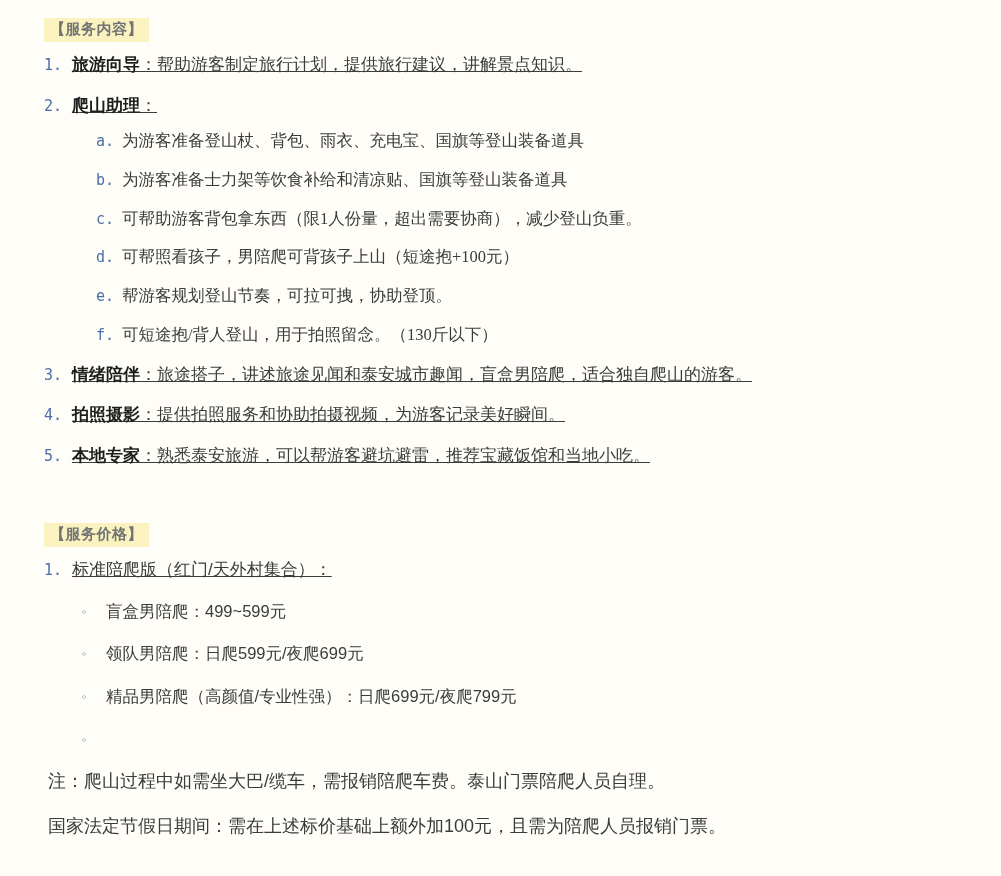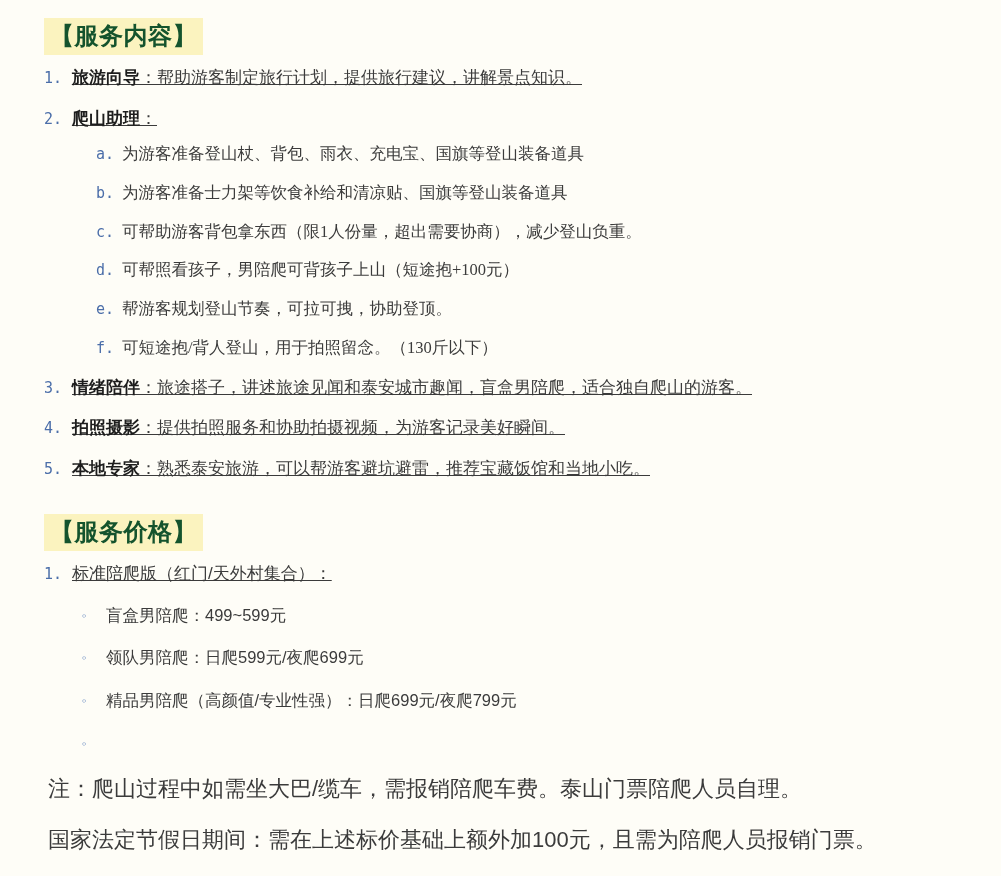"【服务内容】" .section-heading { color: #14532d -> #737373; font-size: 24px -> 15px }
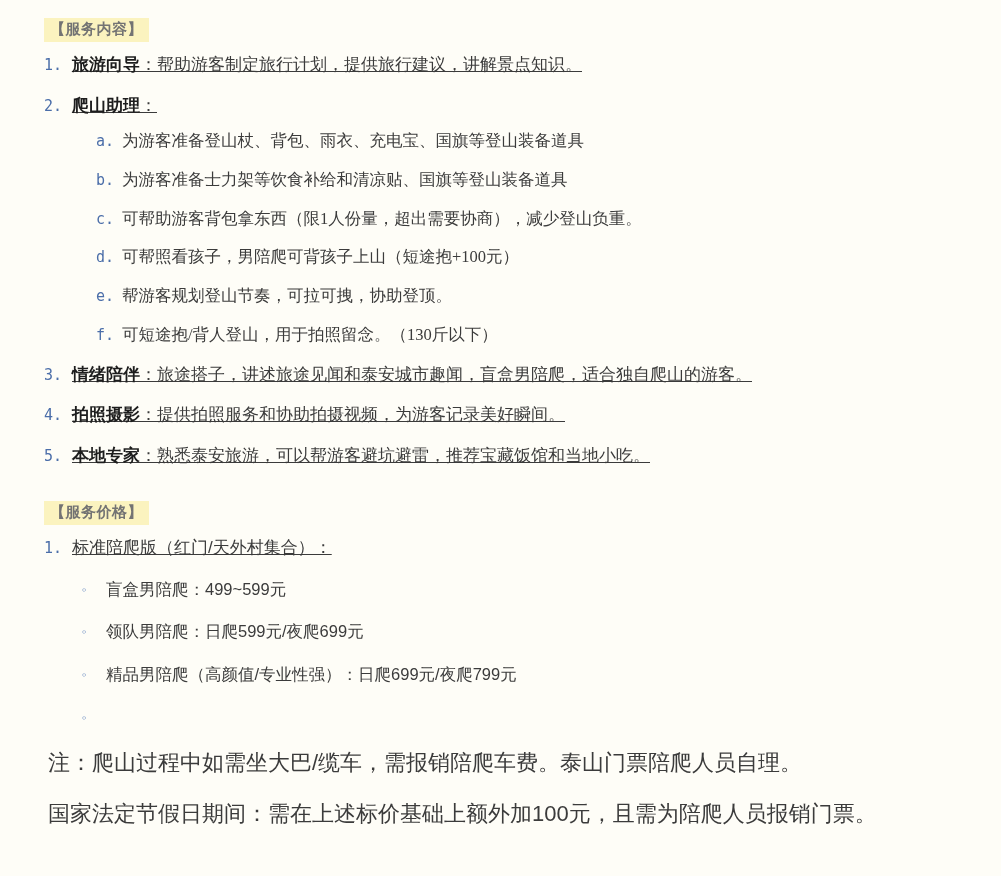"【服务价格】" .section-heading.second { margin-top: 18px -> 40px }
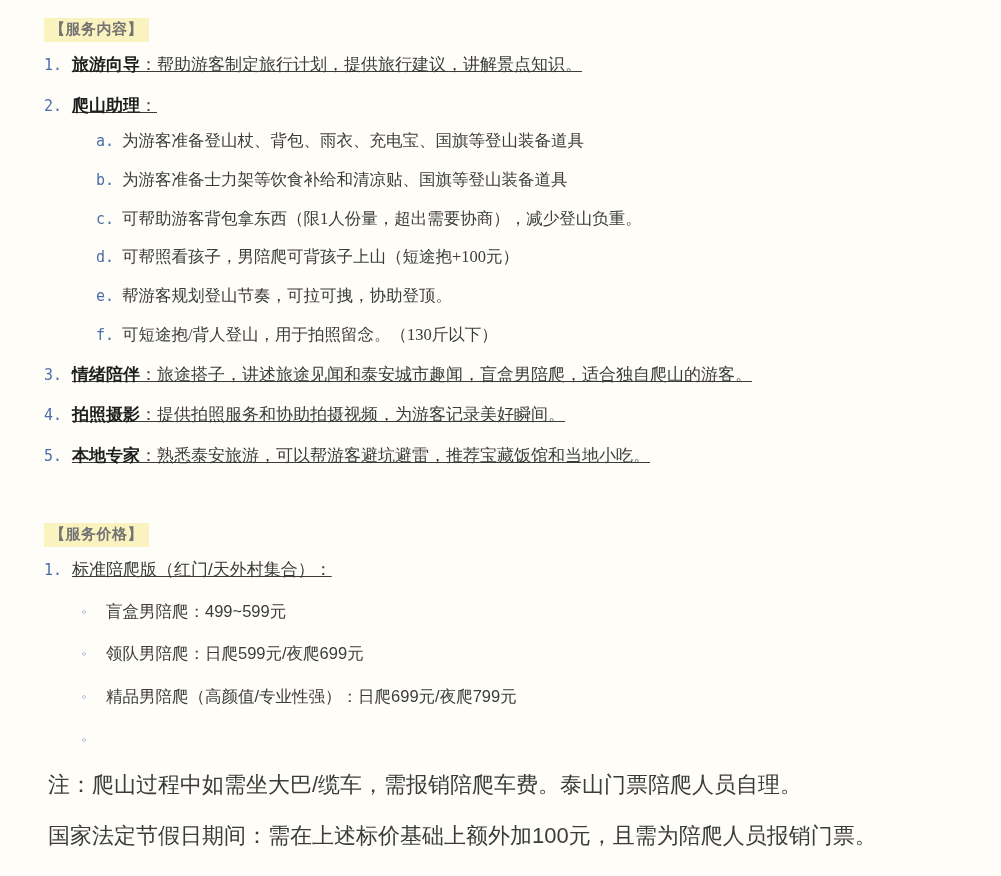"注：爬山过程中如需坐大巴/缆车，需报销陪爬车费。泰山门票陪爬人员自理。" .note-line { font-size: 22px -> 18px }
